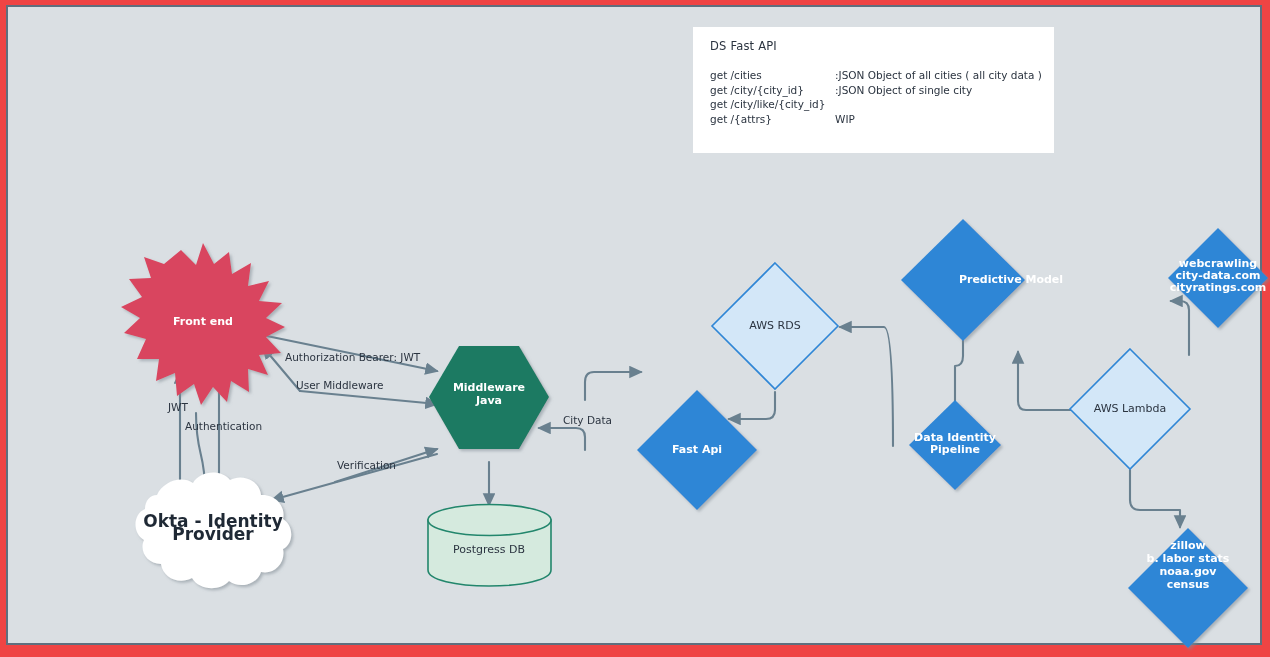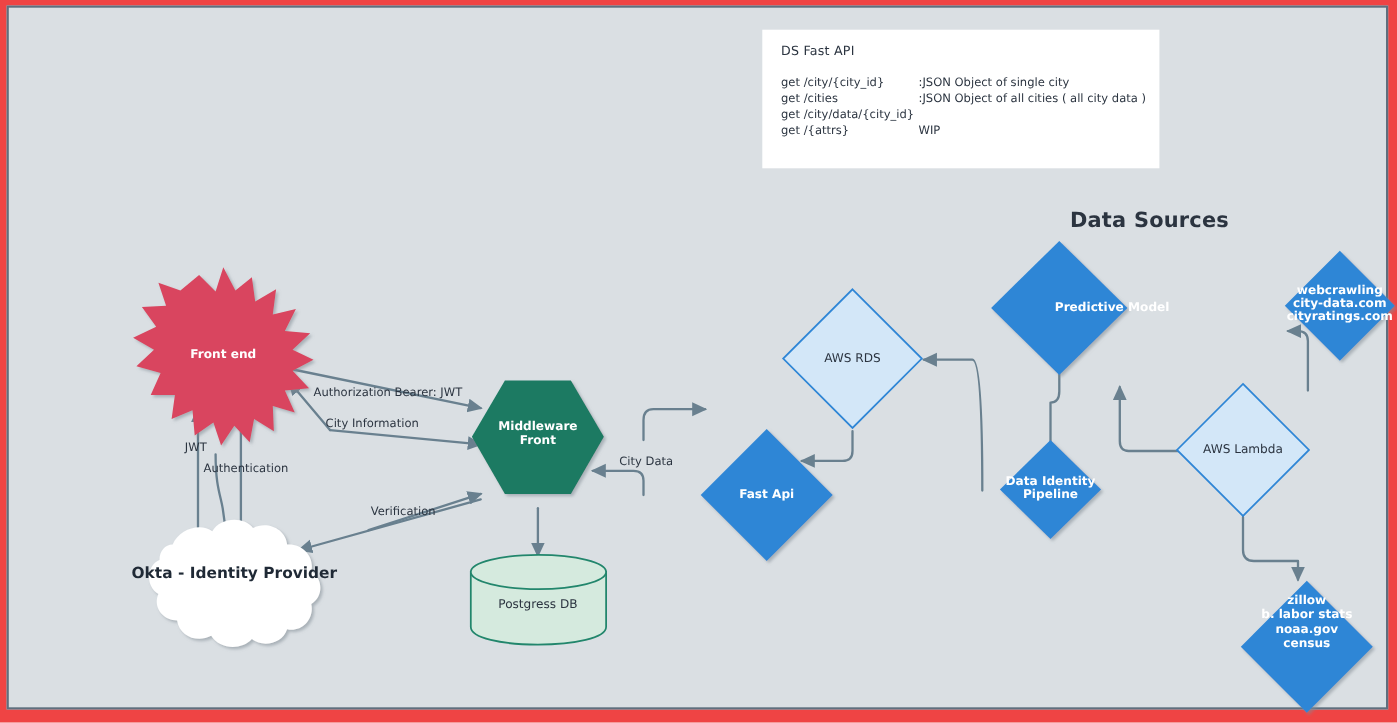"get /city/{city_id}" div.api-row { order: before "get /cities" -> after "get /cities" }
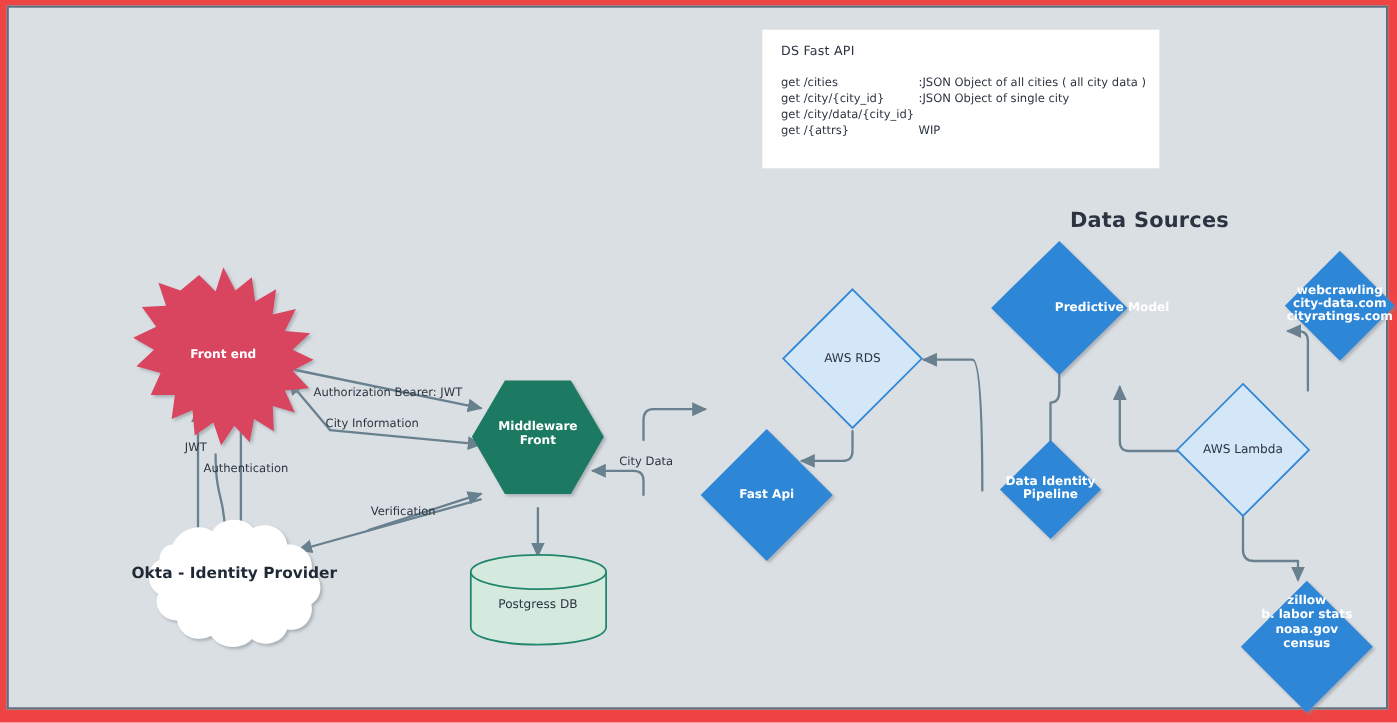"get /city/data/{city_id}" span.api-ep { text: /city/data/ -> /city/like/ }
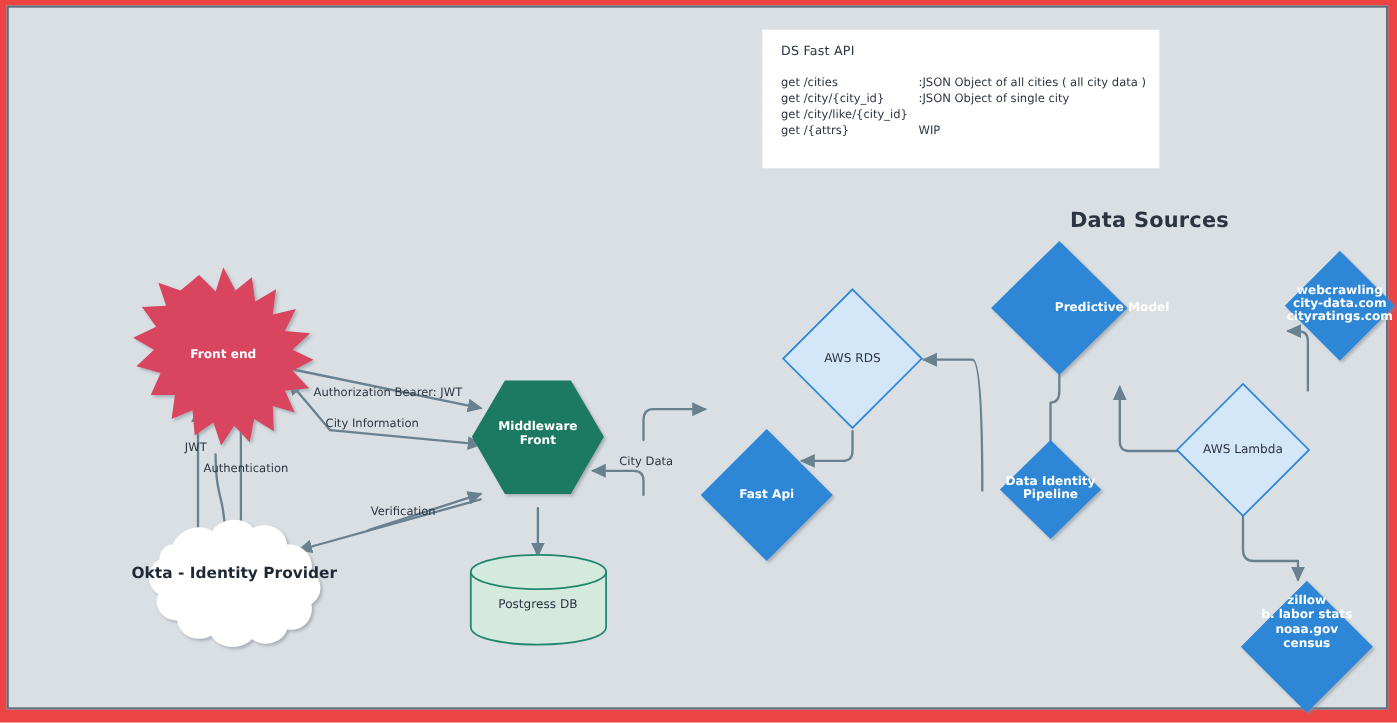"Data Sources" div.section-title { html: <div>Data Sources</div> -> none }
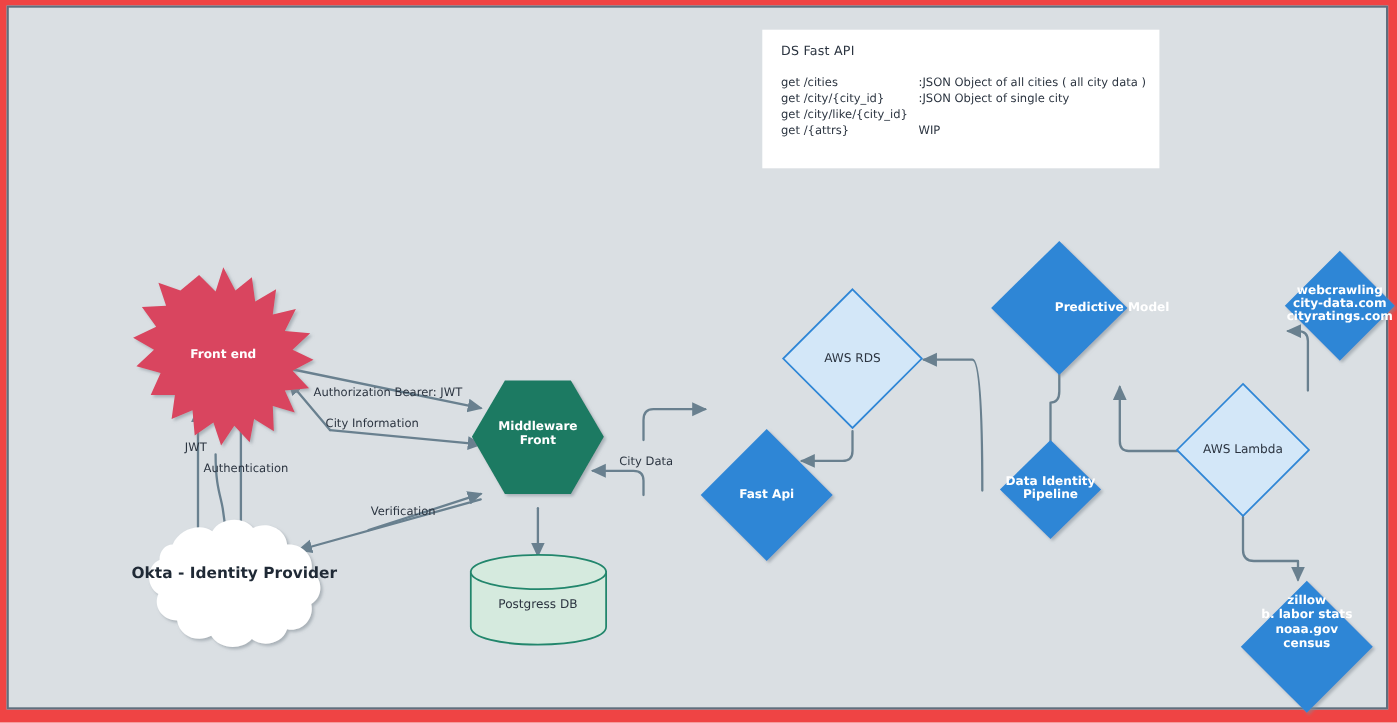"City Information" div.edge-label { text: City Information -> User Middleware }
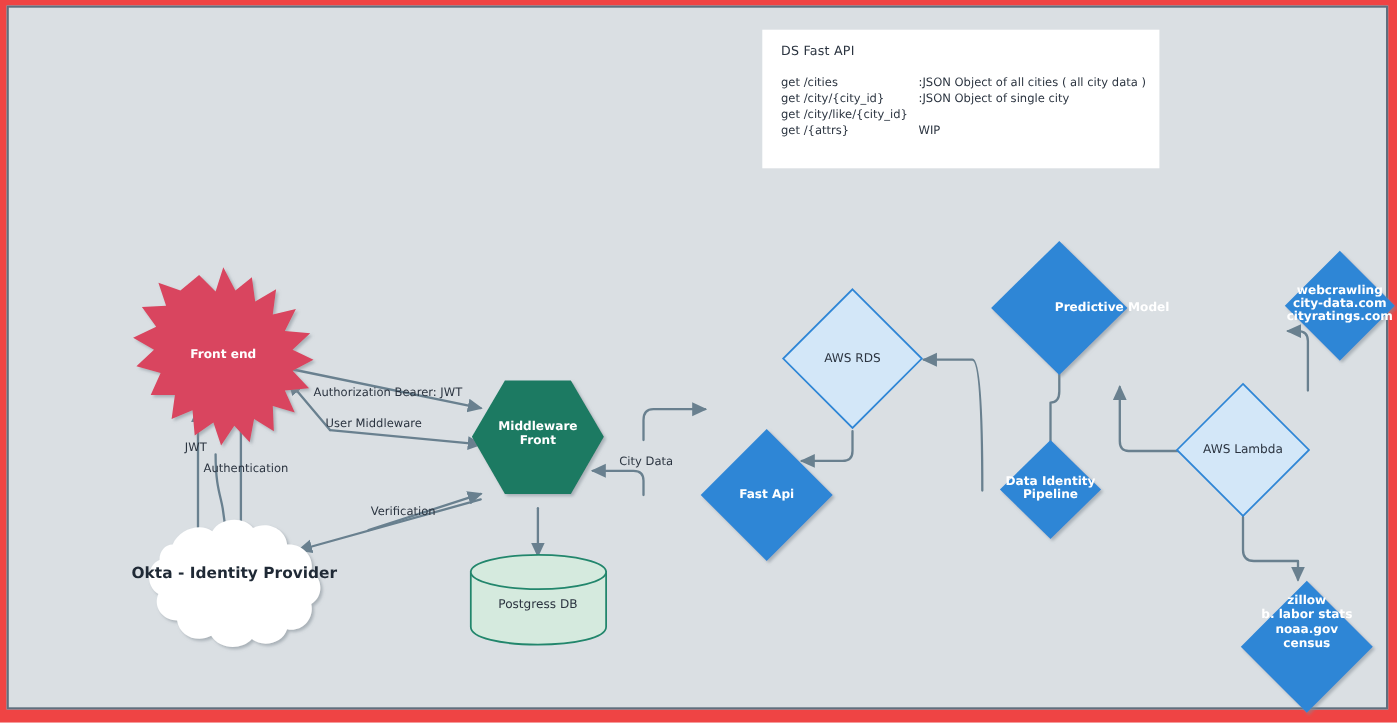"Front" div.shape-label { text: Front -> Java }
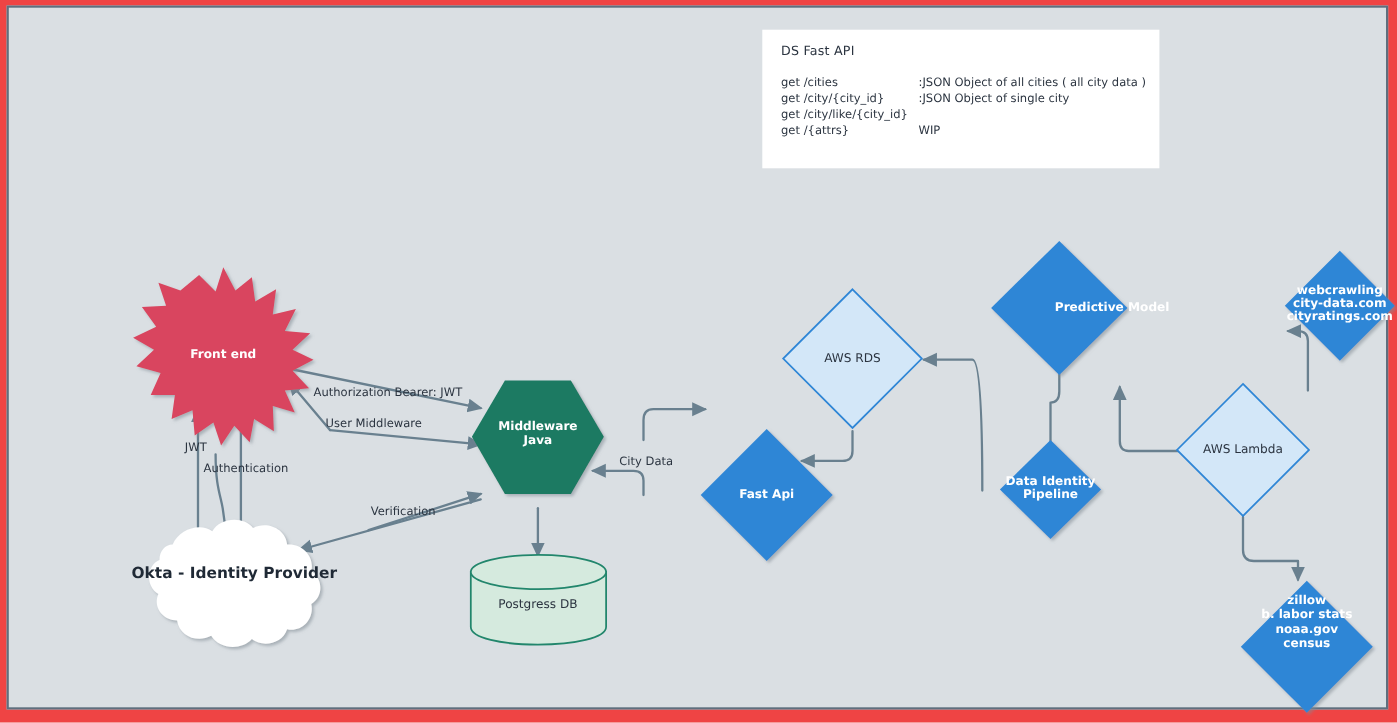"Okta - Identity Provider" .lbl-dark-bold { font-size: 14px -> 17px }
